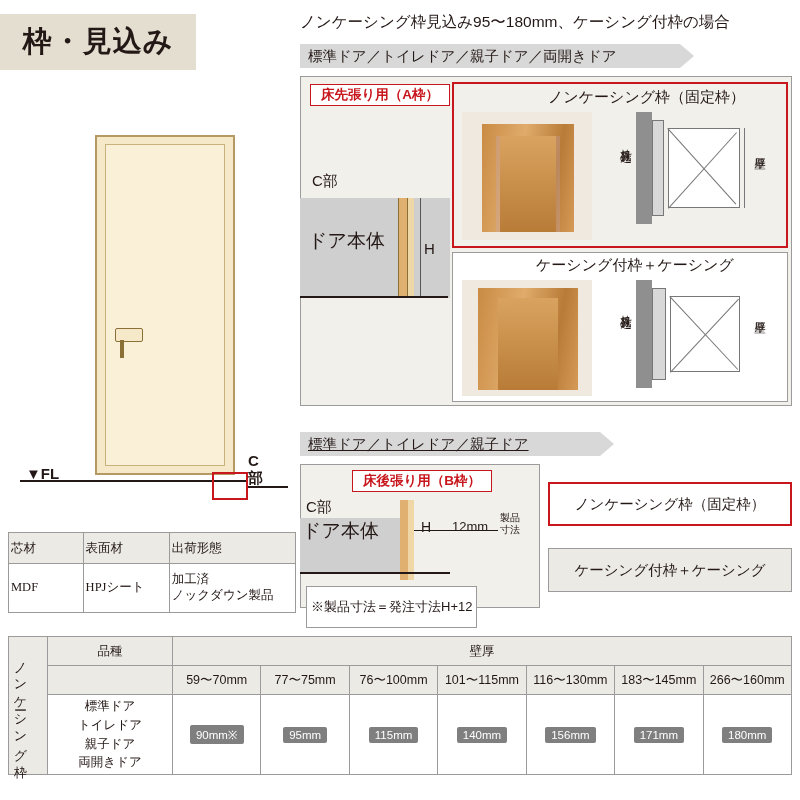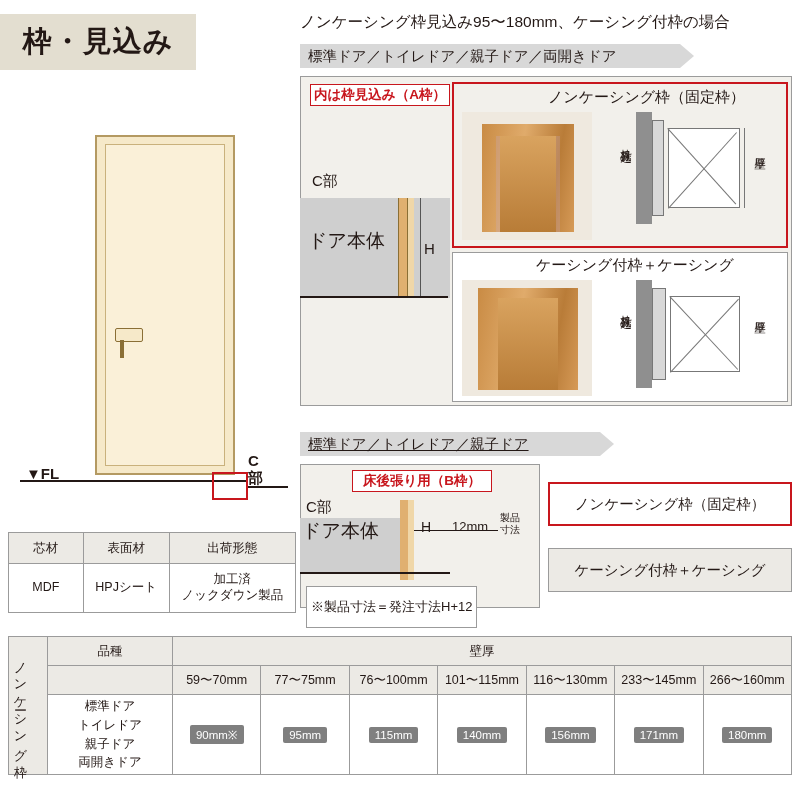"内は枠見込み（A枠）" span { text: 内は枠見込み -> 床先張り用 }
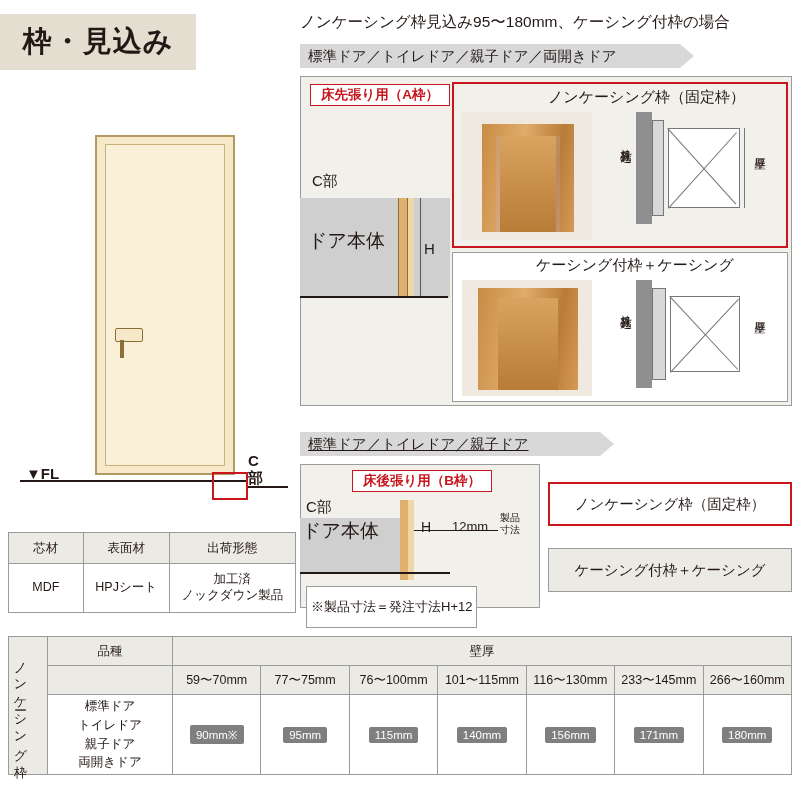"芯材" .mtable td,.mtable th { font-family: none -> Liberation Serif, serif; text-align: center -> none }
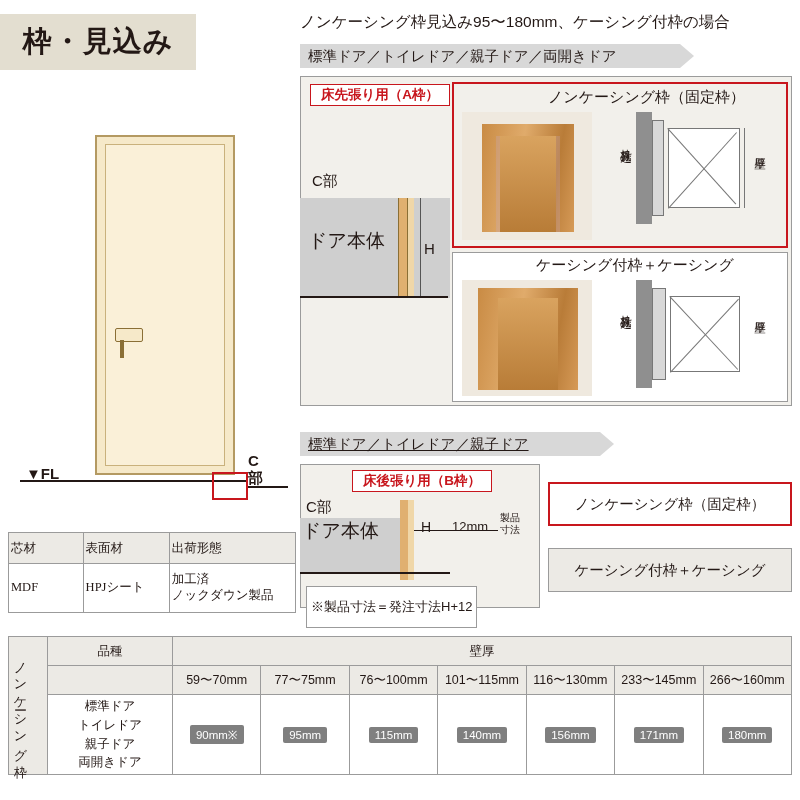"233〜145mm" td.hdr { text: 233 -> 183 }
